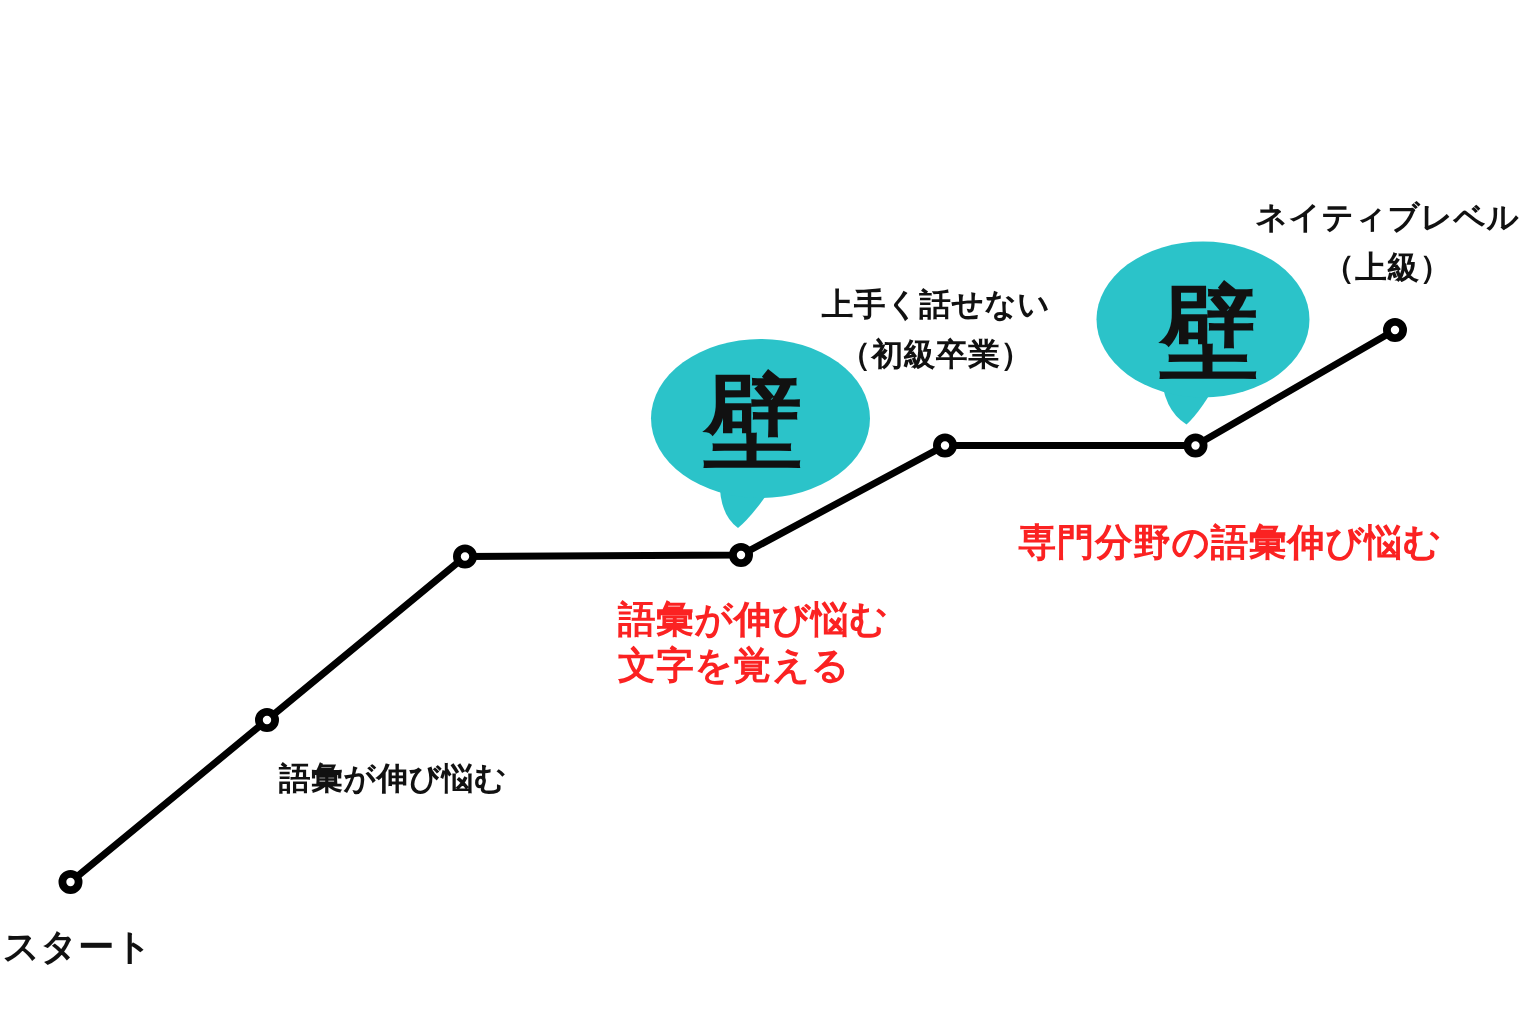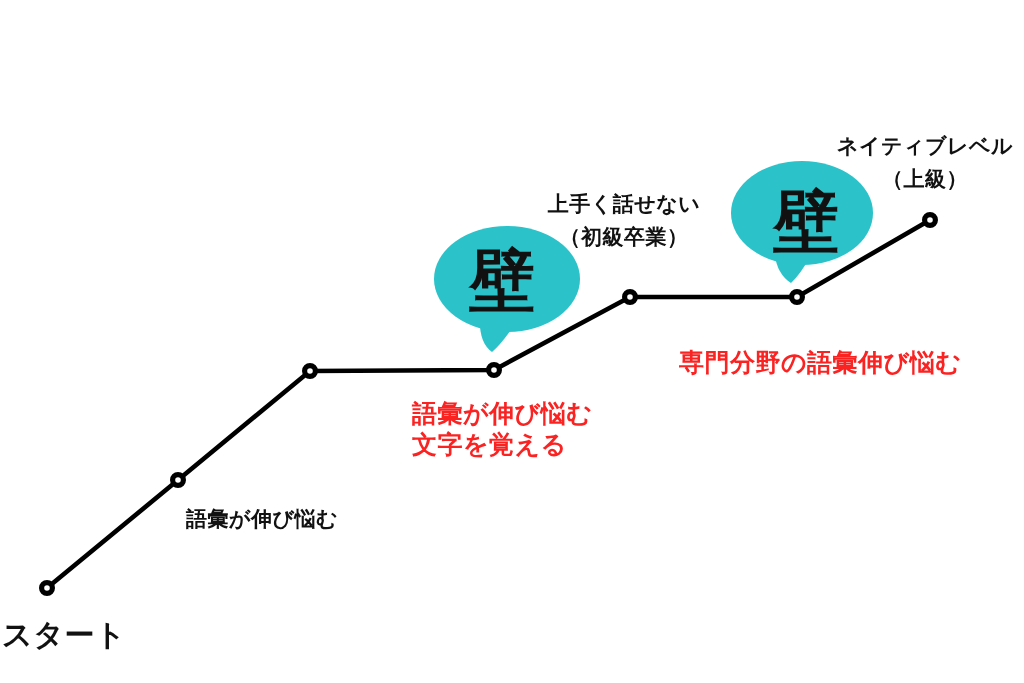"スタート" div.label { font-size: 30px -> 24px }
